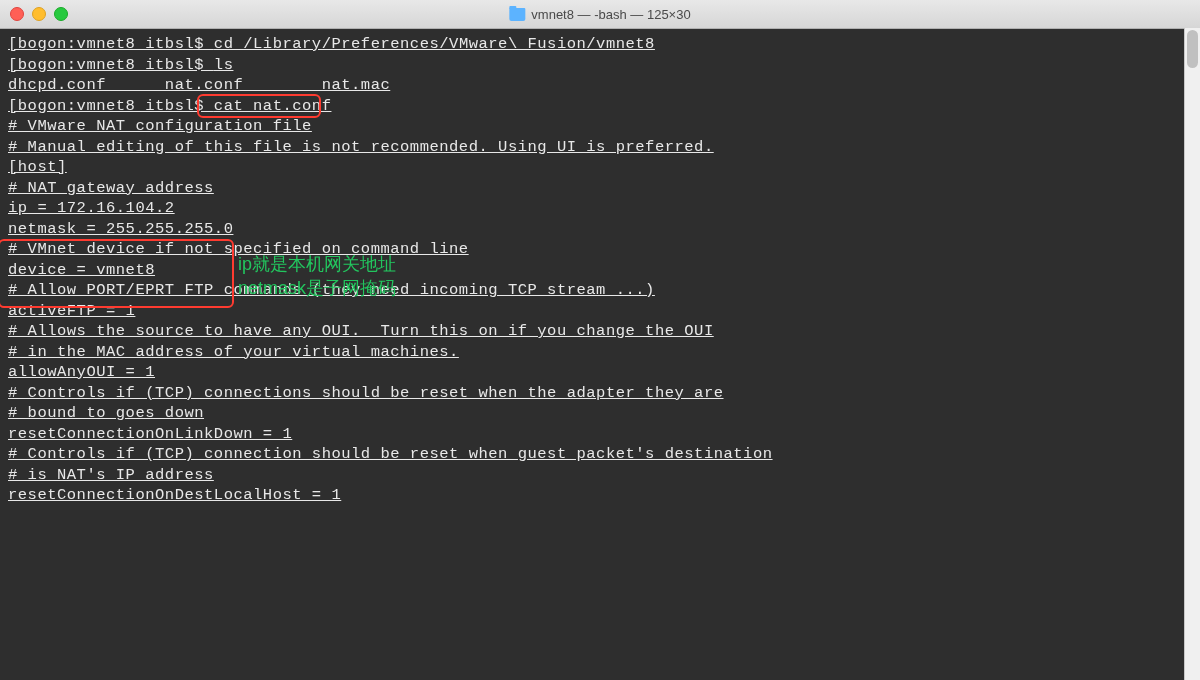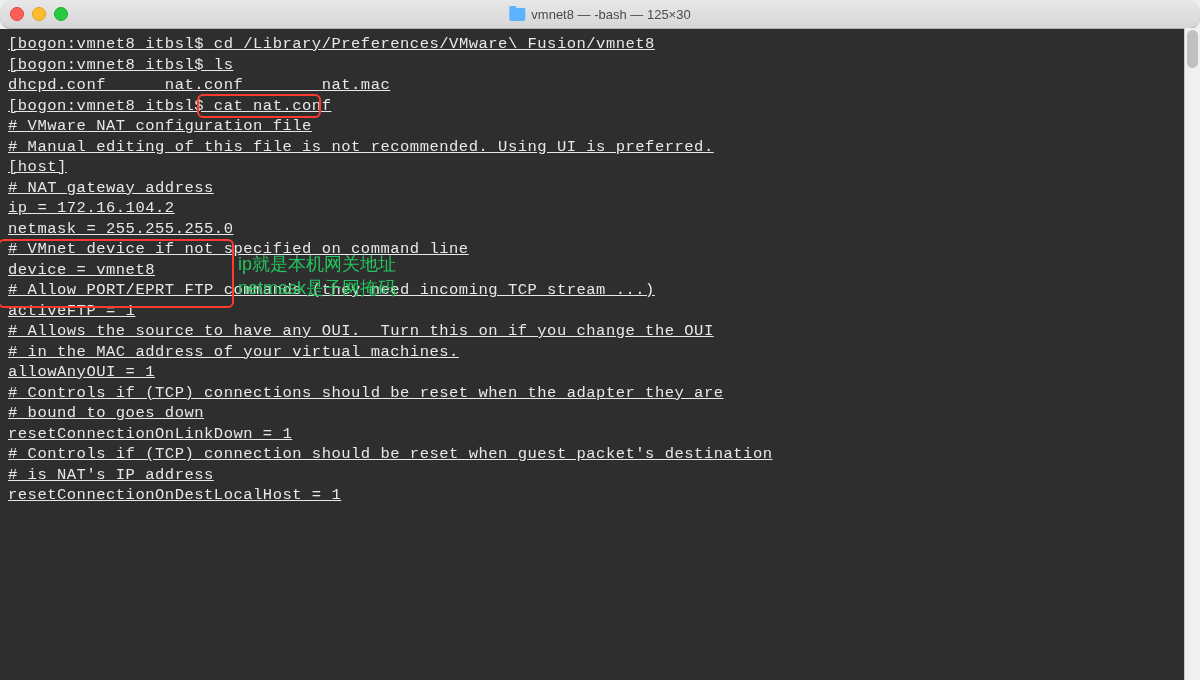"vmnet8 — -bash — 125×30" .titlebar { border-radius: 11px -> none }
